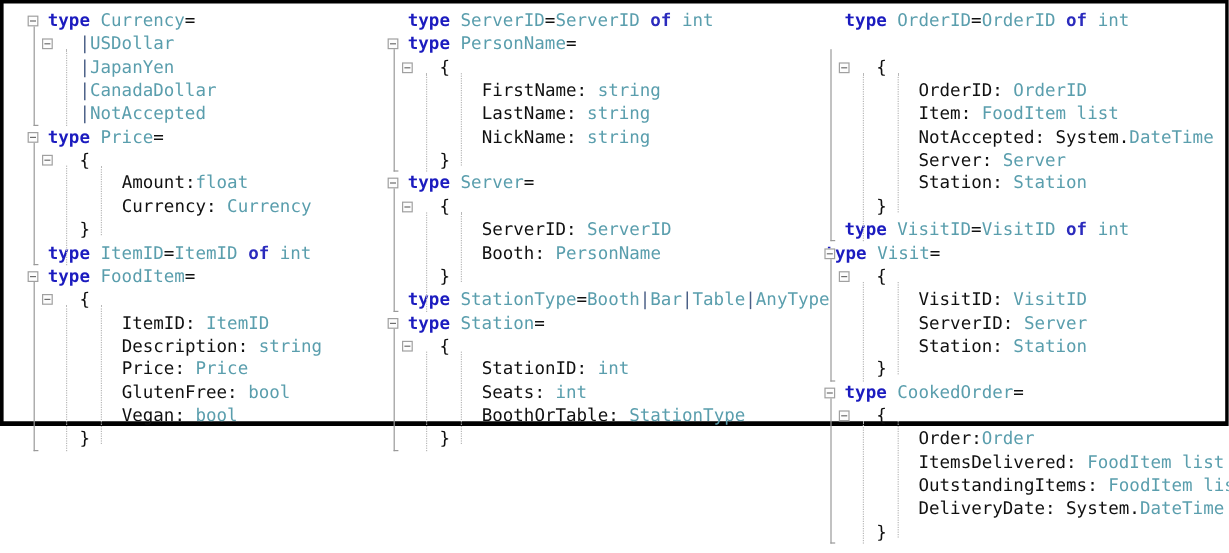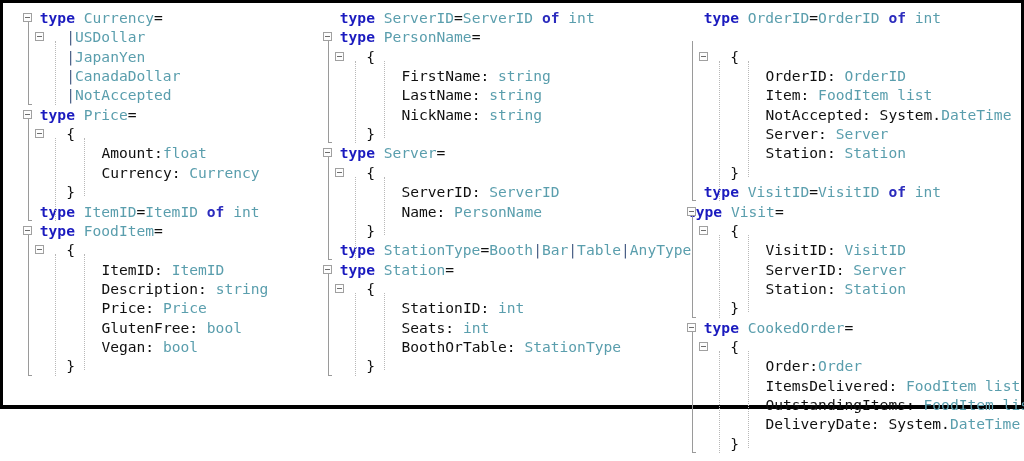"type Currency=" #editor { height: 409px -> 355px }
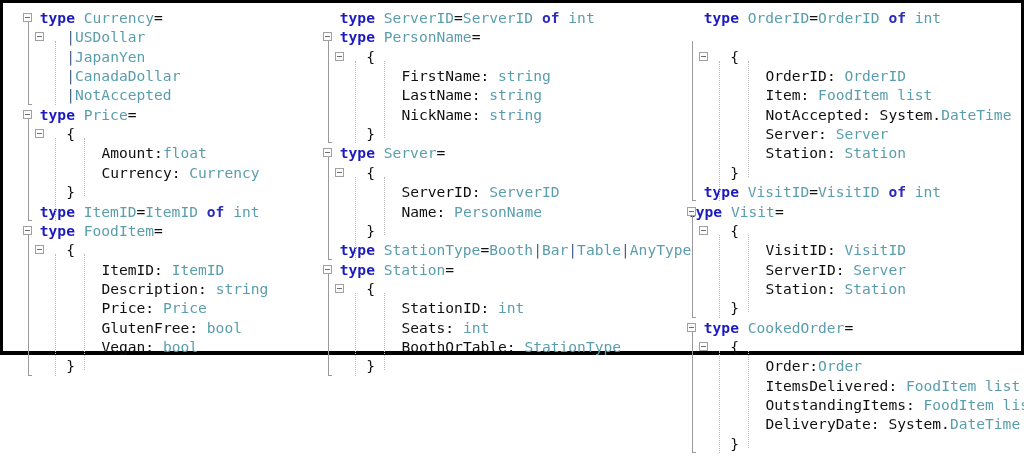"Name:" span.plain { text: Name -> Booth }
